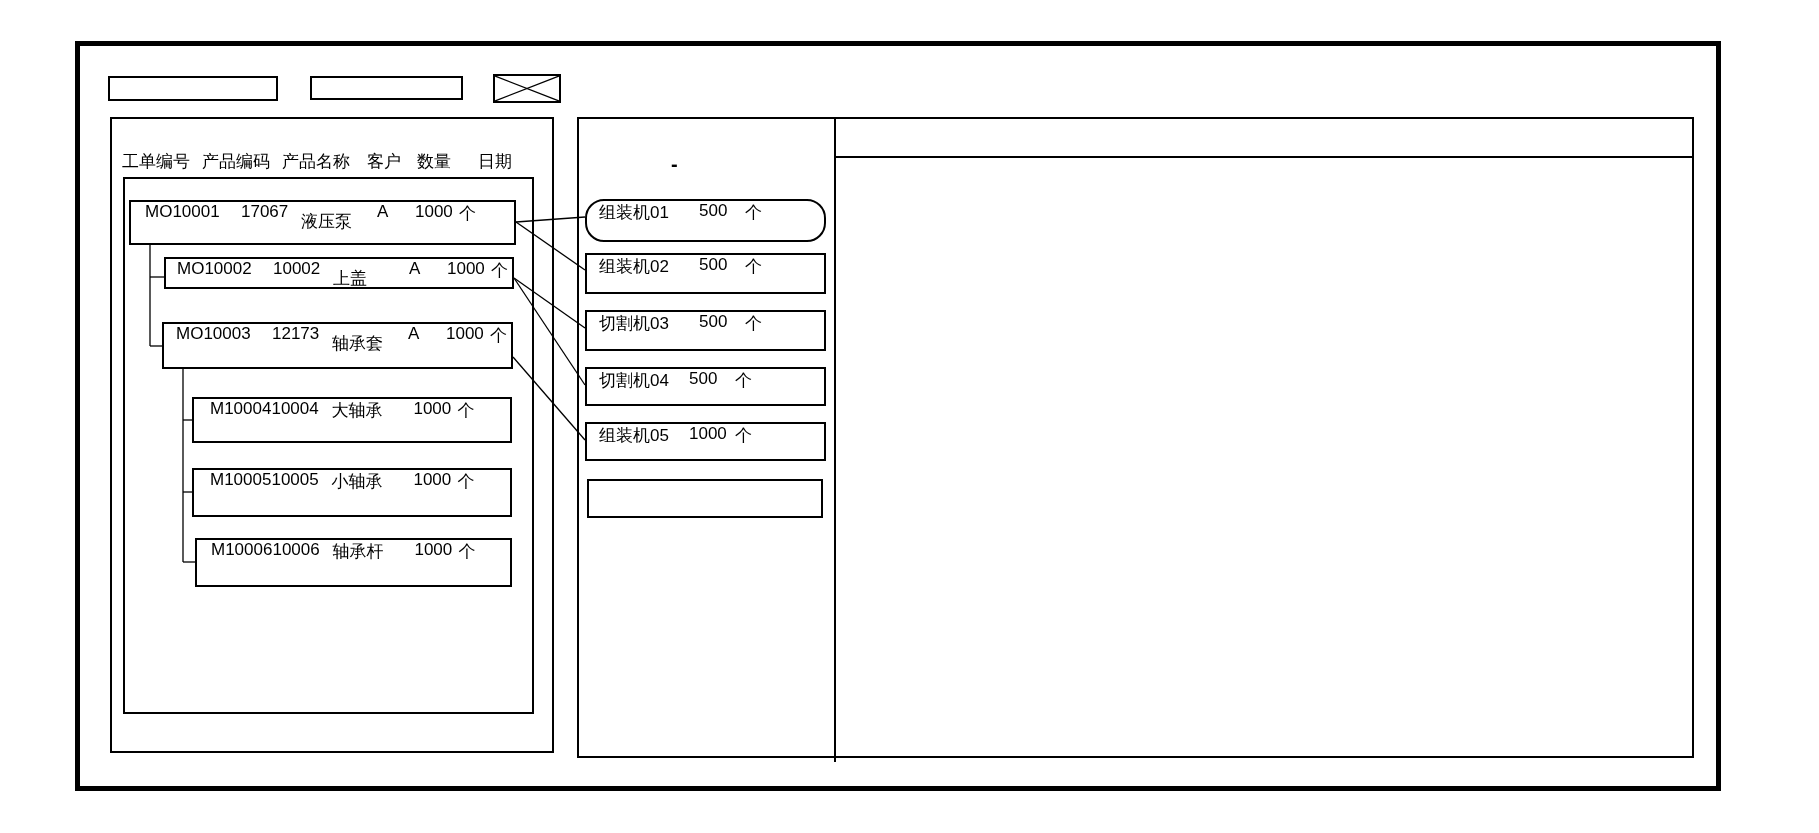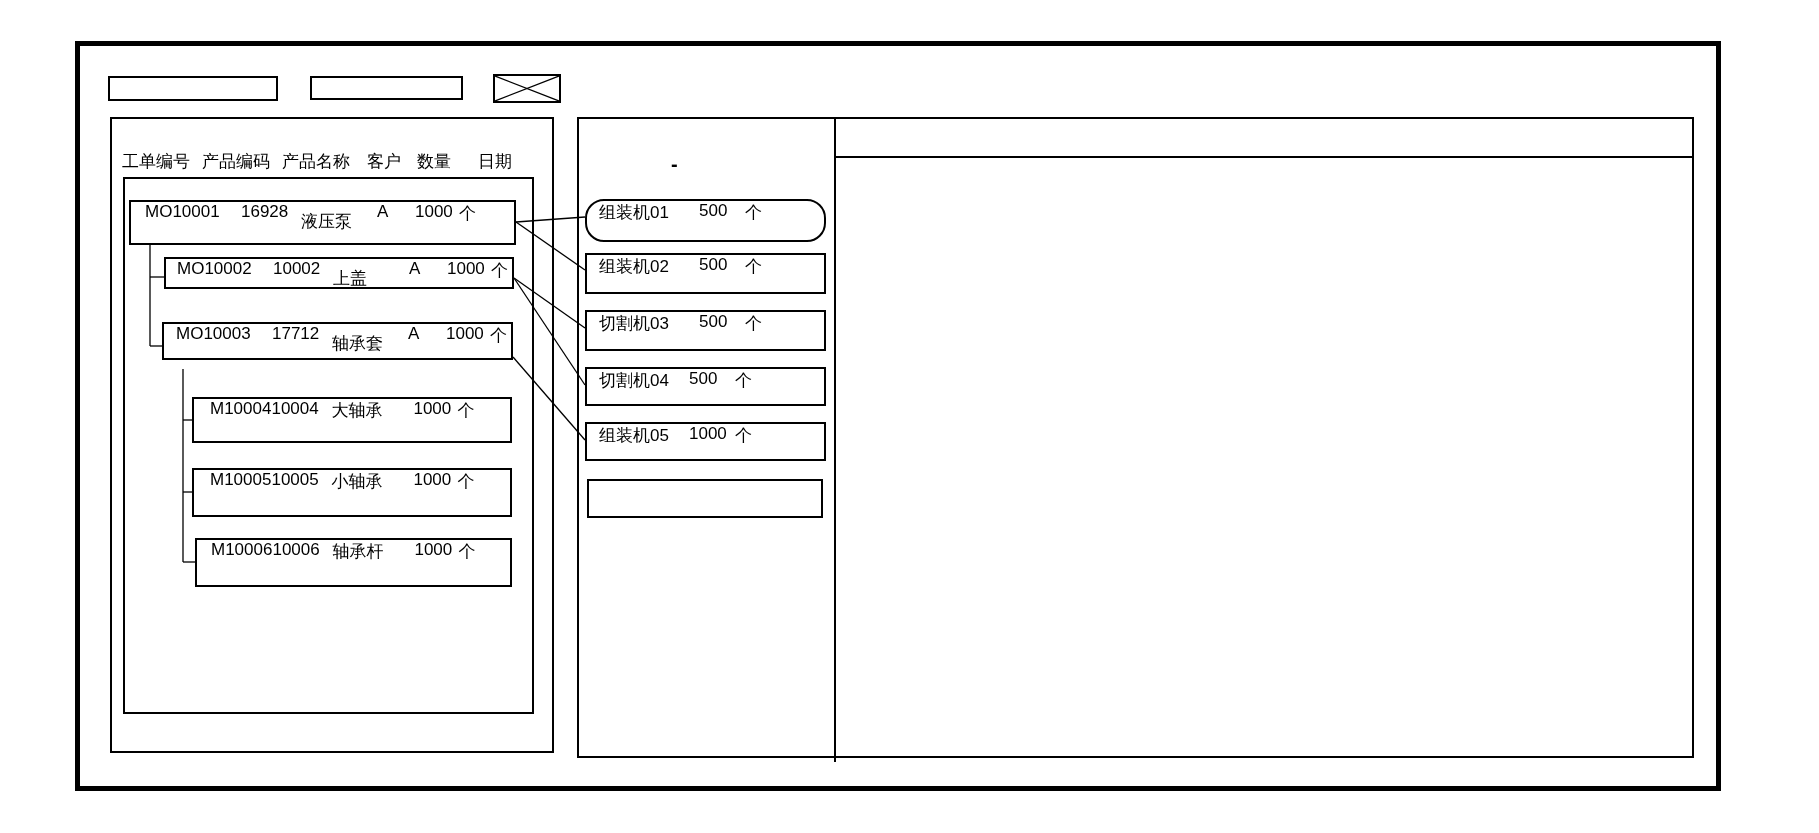"16928" span.f-code { text: 16928 -> 17067 }
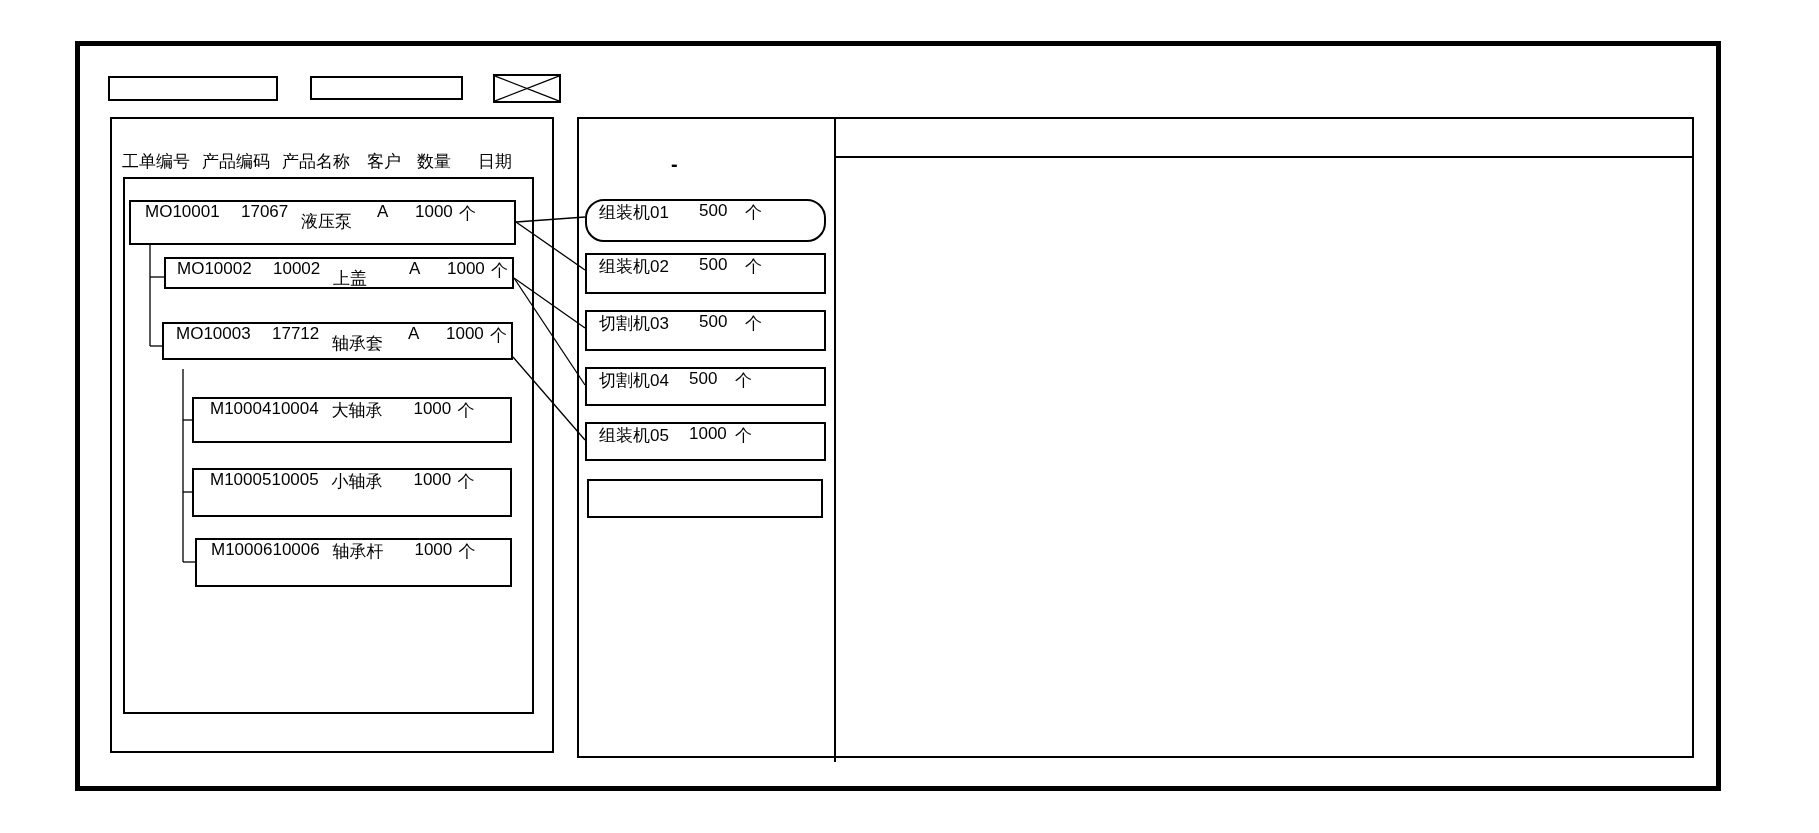"MO10003" div.abs { height: 38px -> 47px }
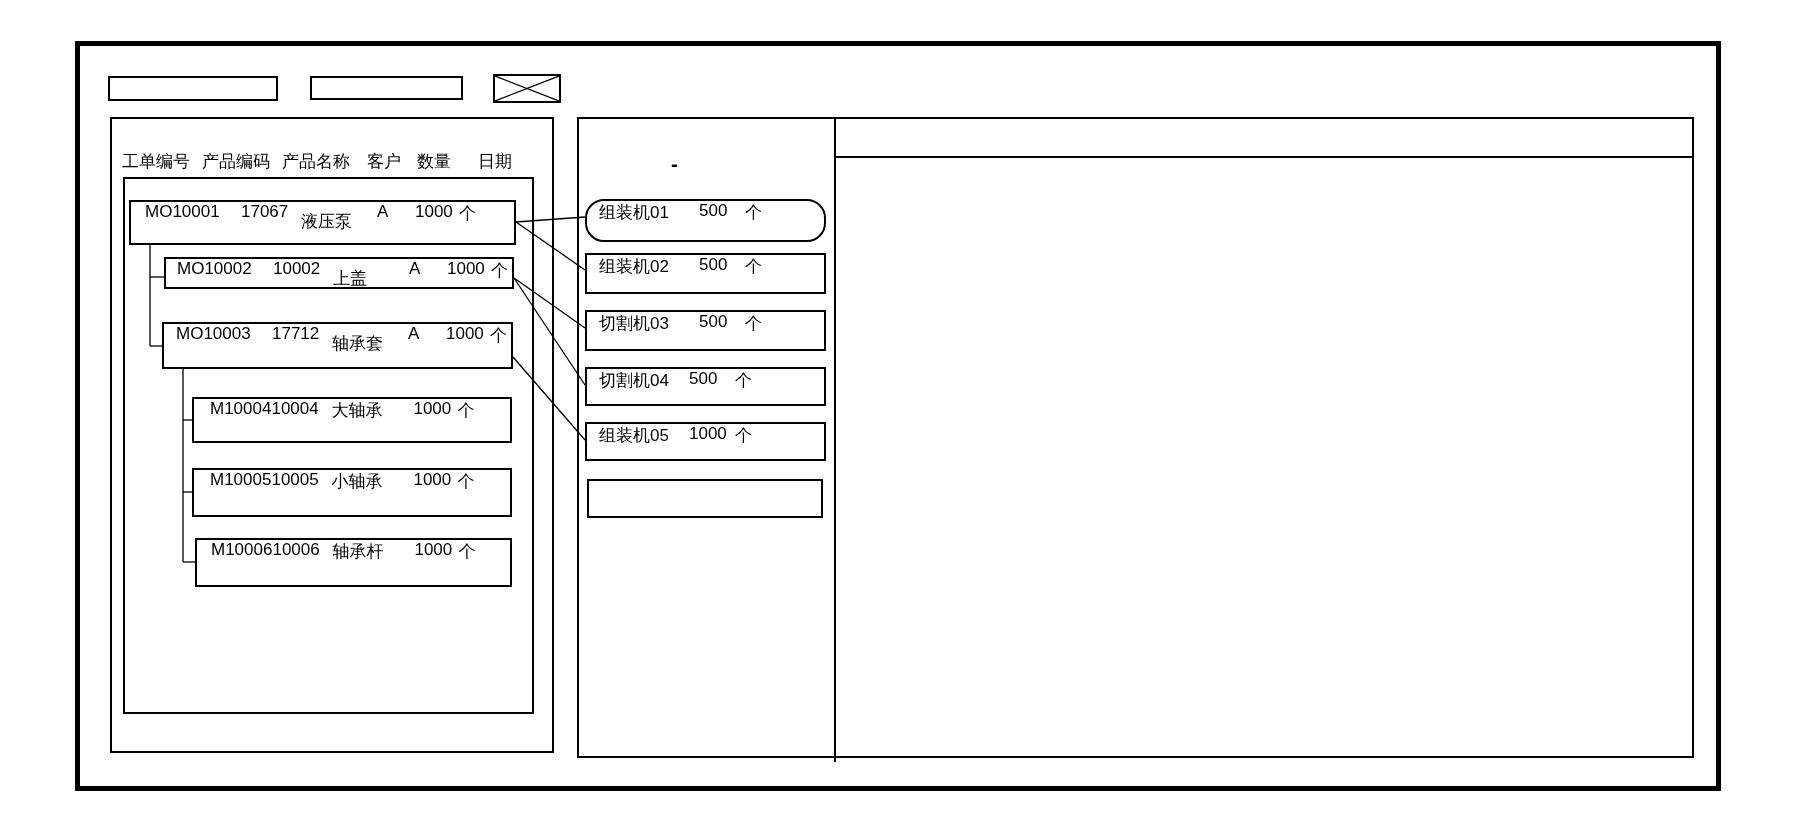"17712" span.f-code { text: 17712 -> 12173 }
